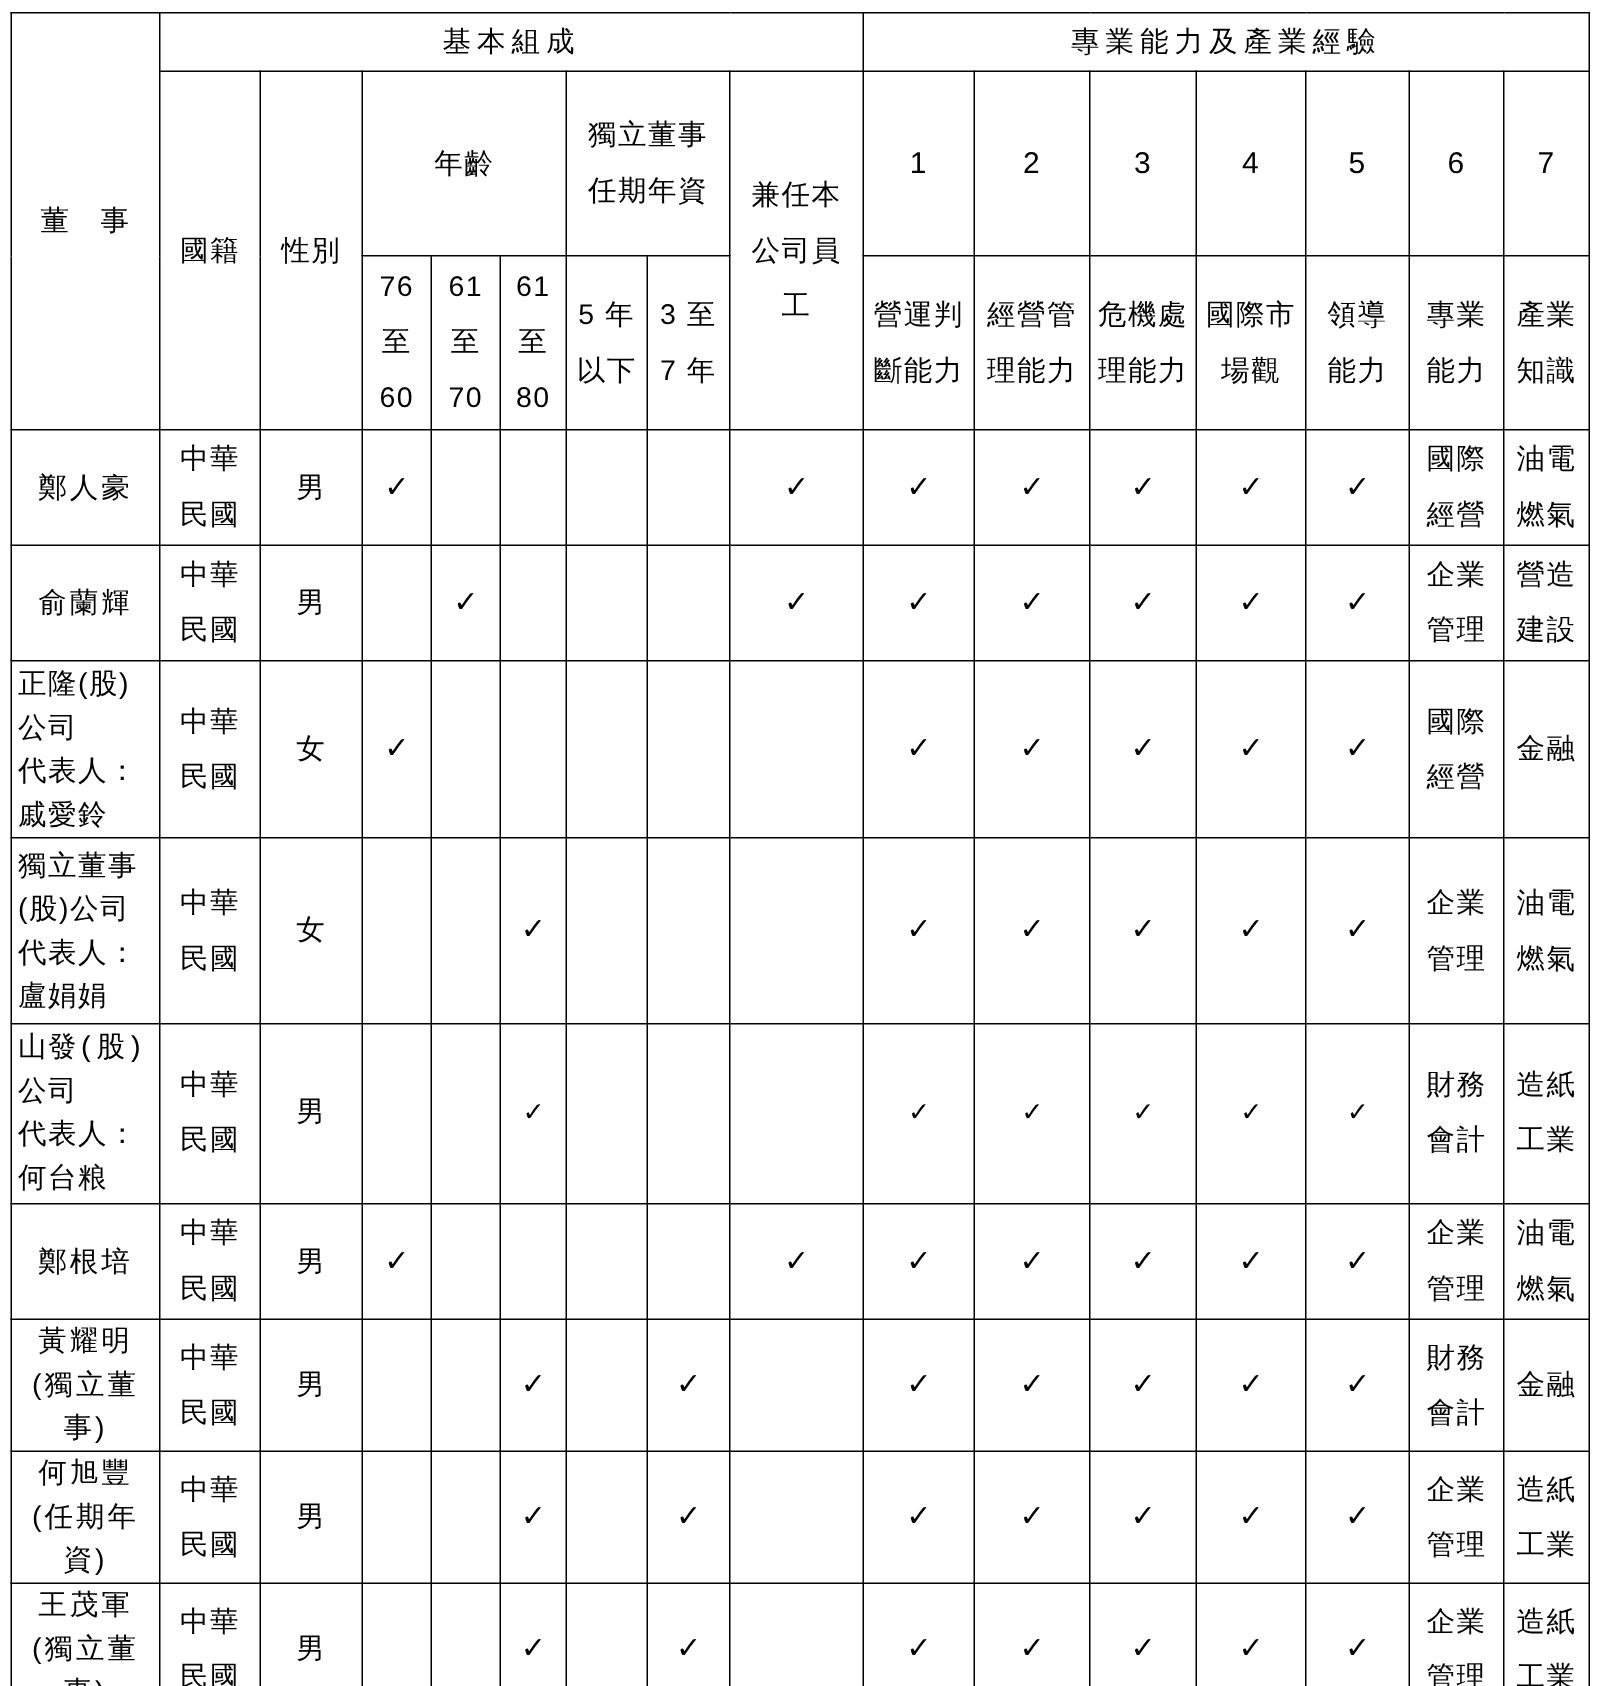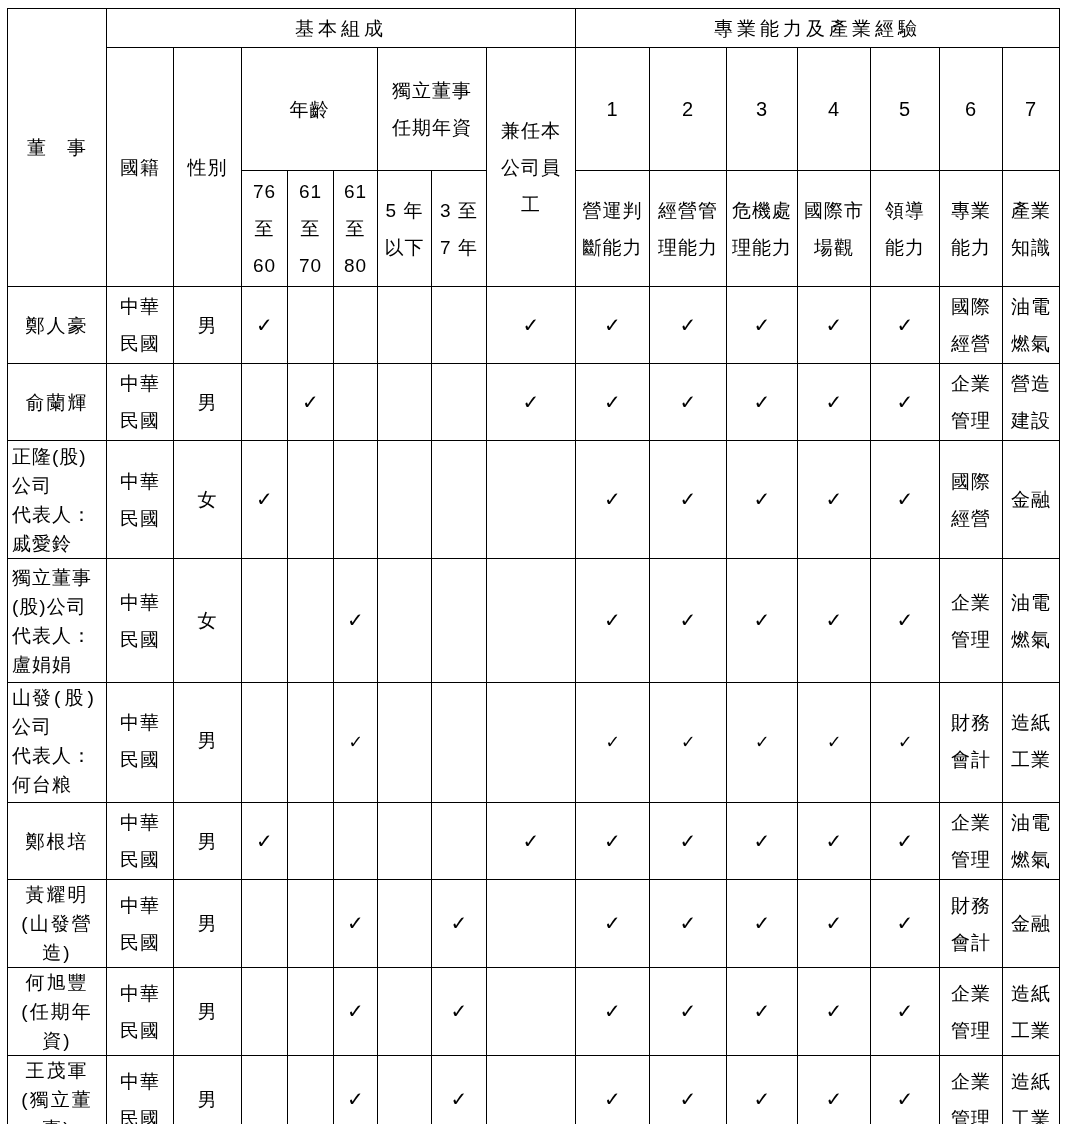"黃耀明" td.name-cell { text: 山發營造 -> 獨立董事 }
